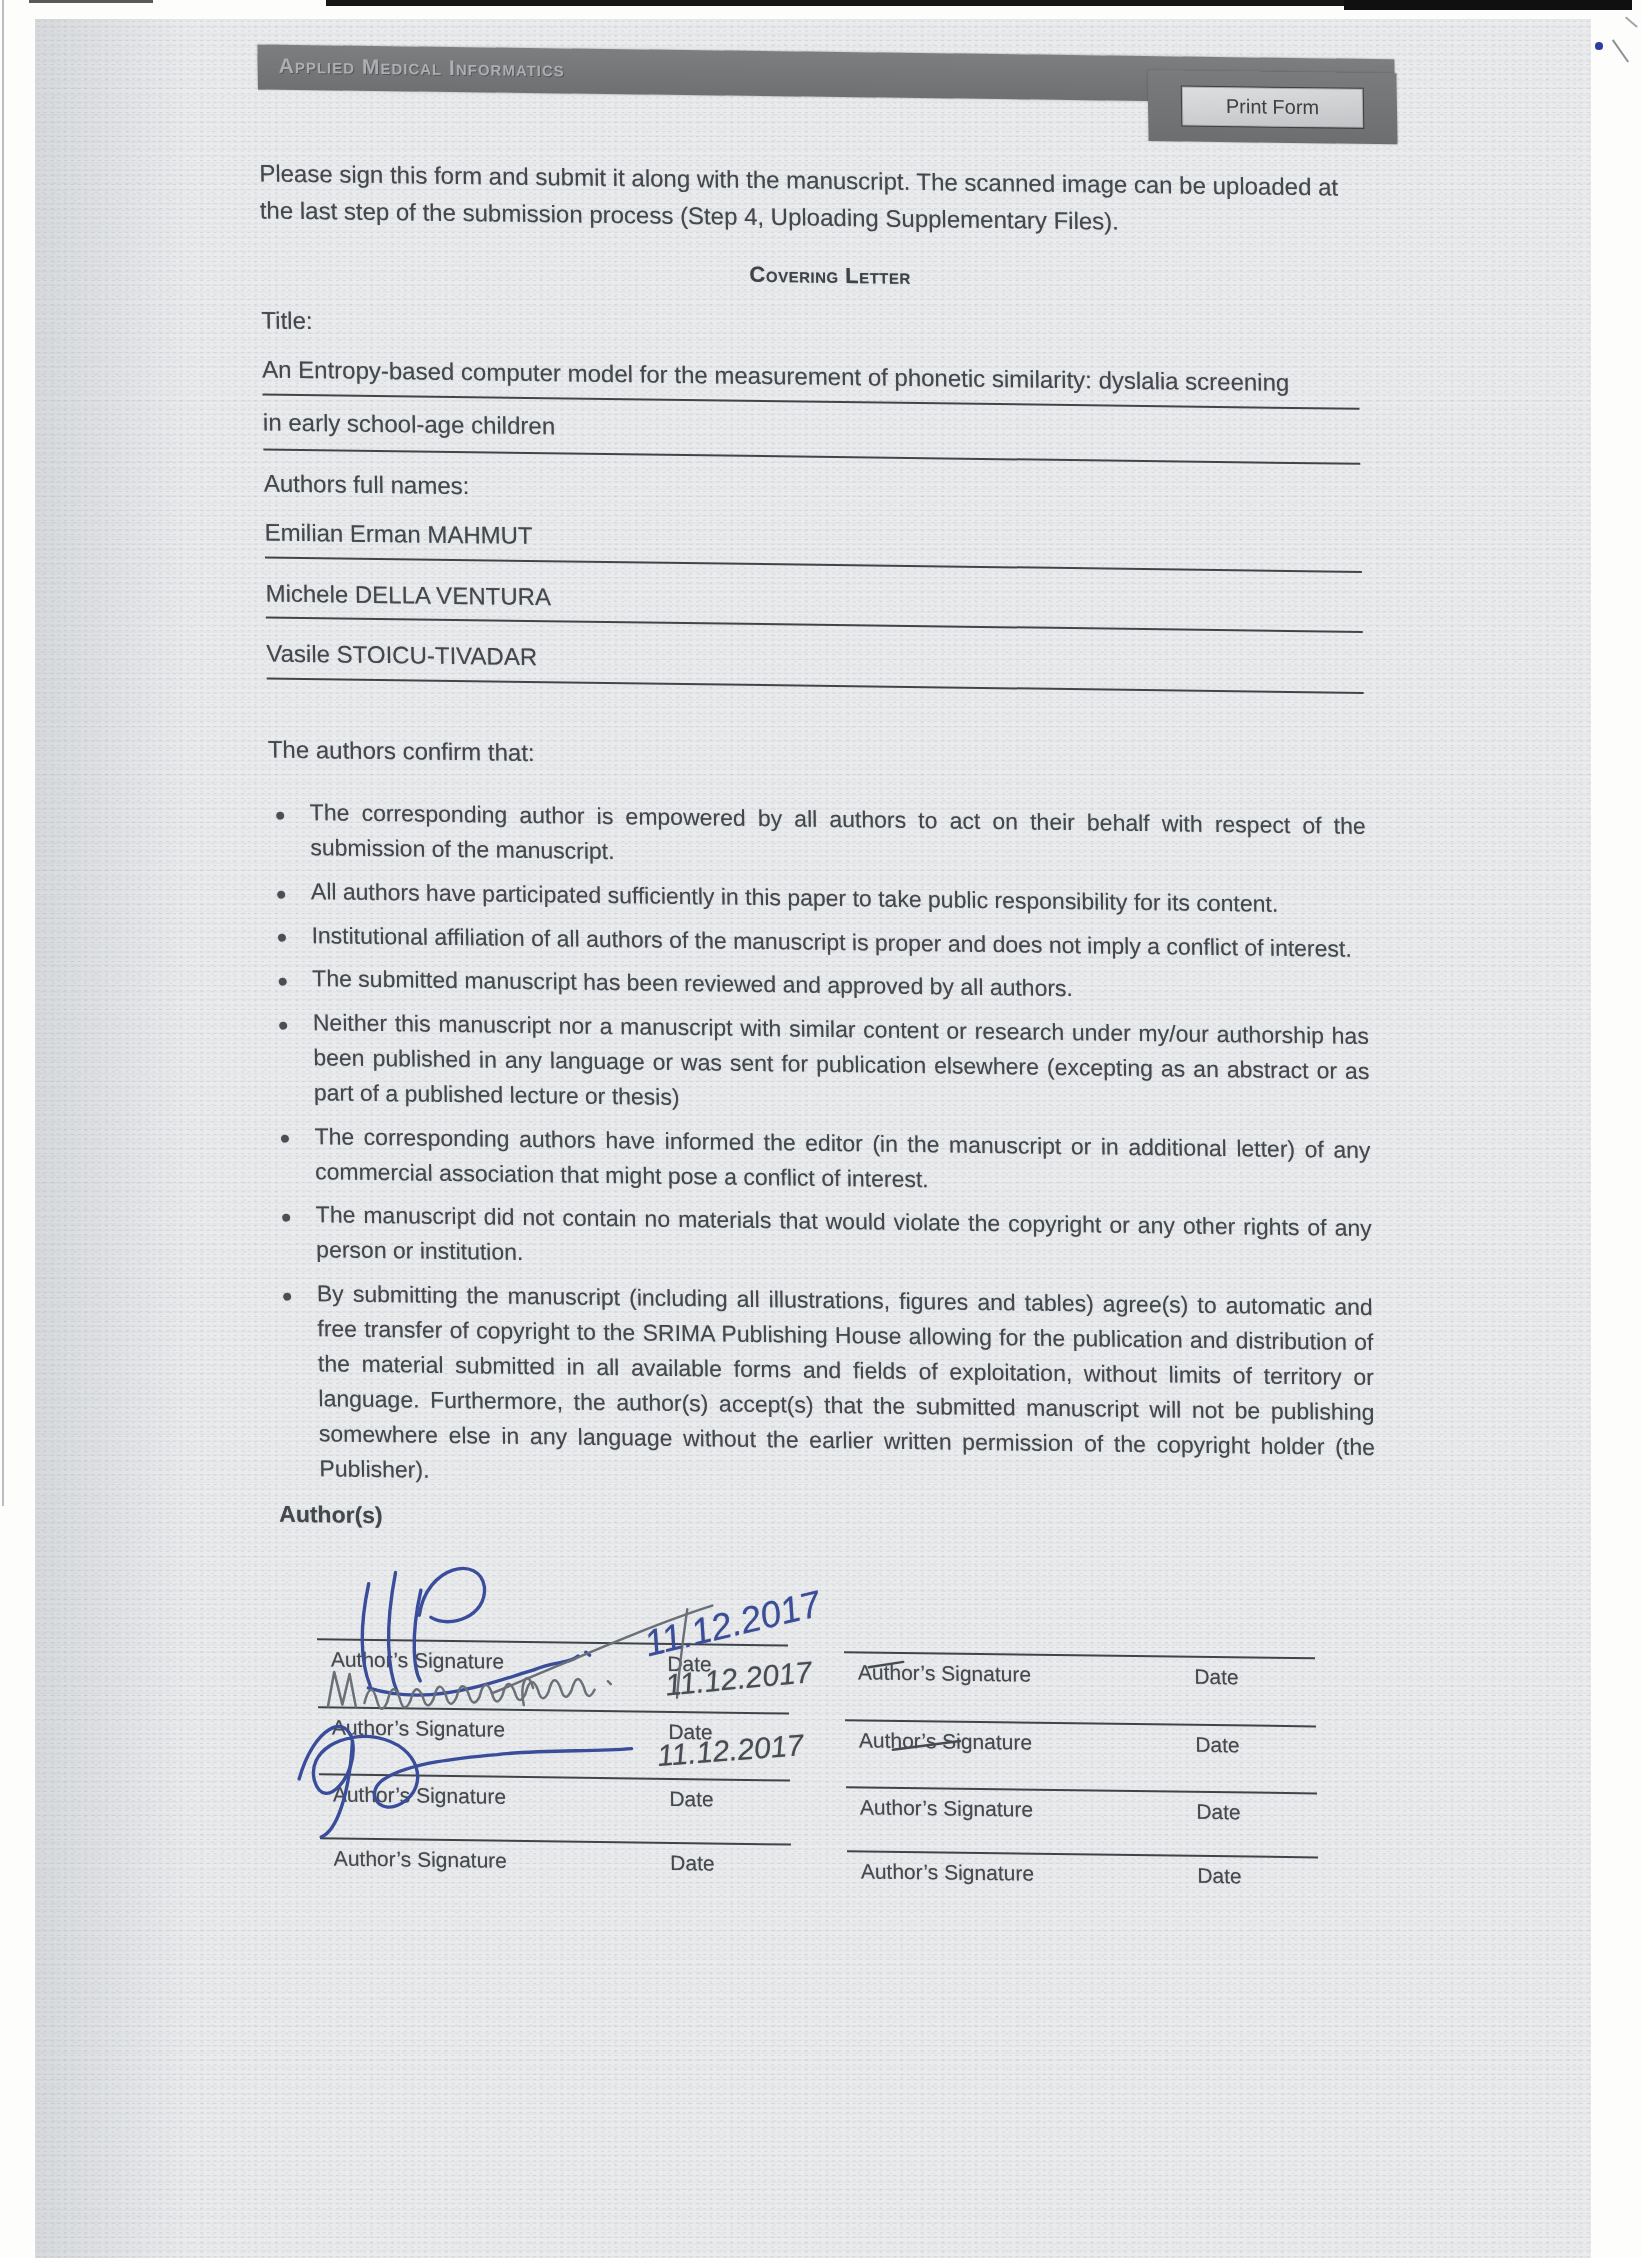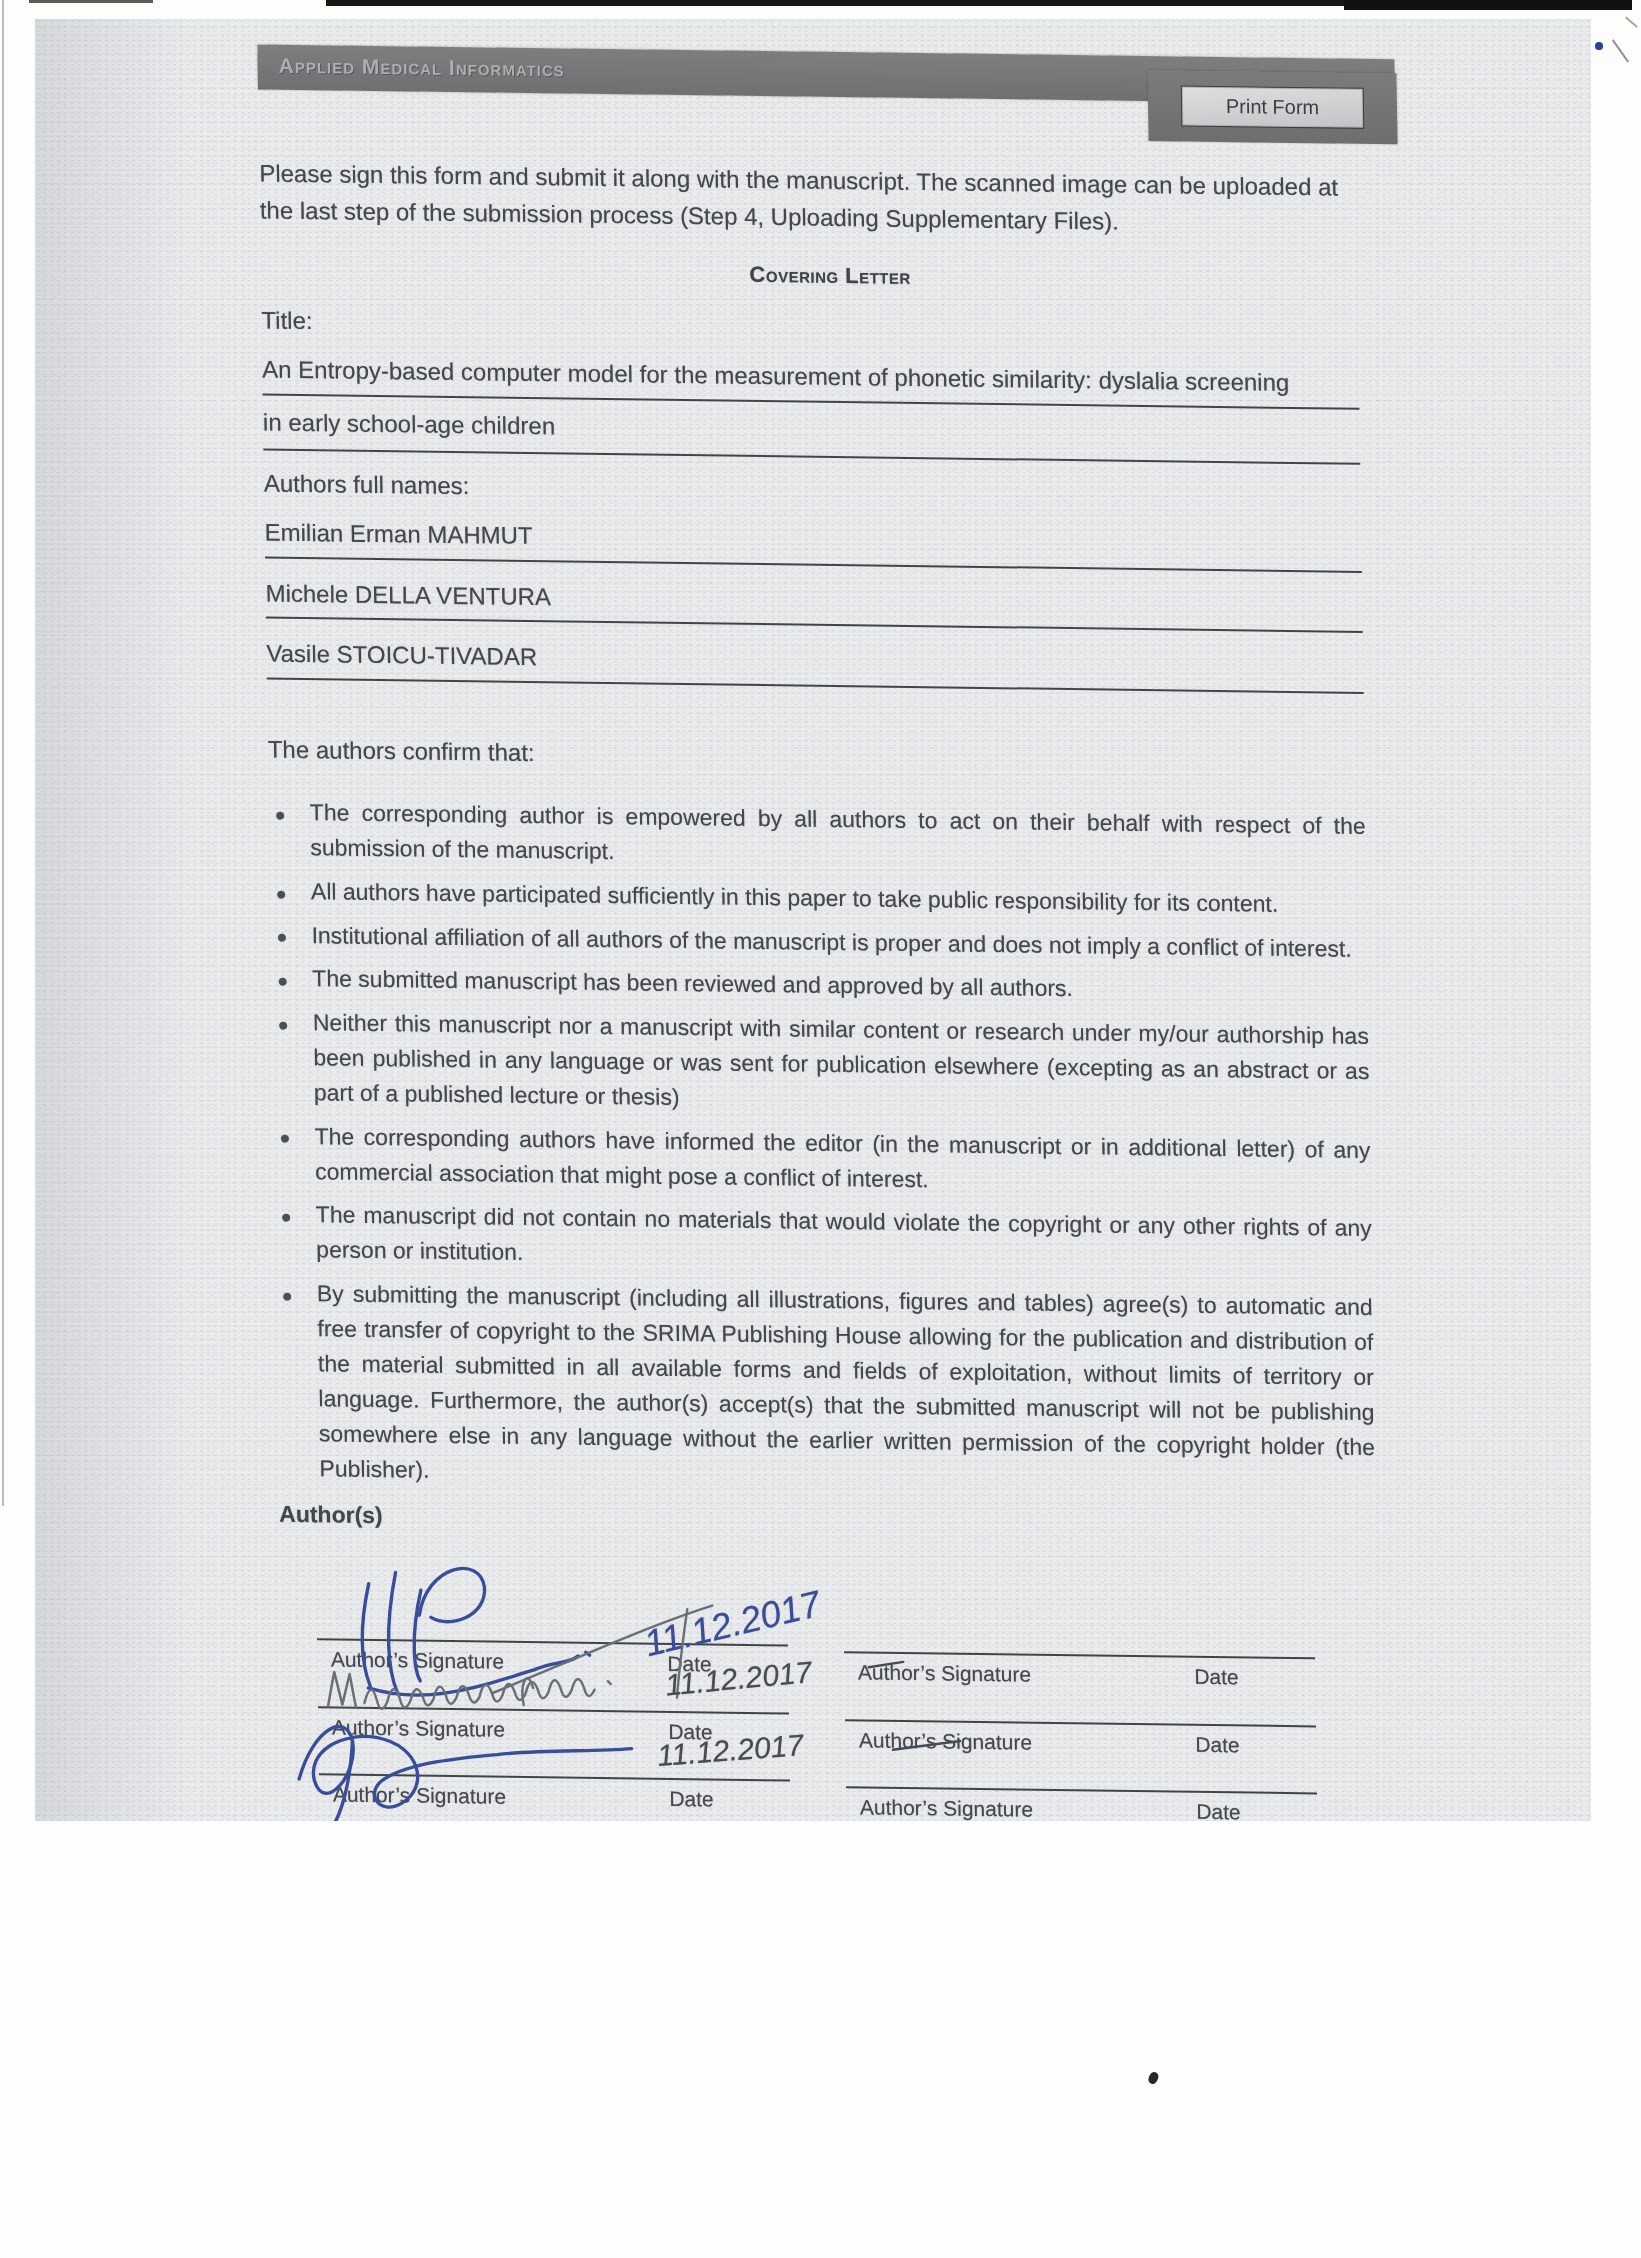"Applied Medical Informatics" #paper { height: 1802px -> 2239px }
